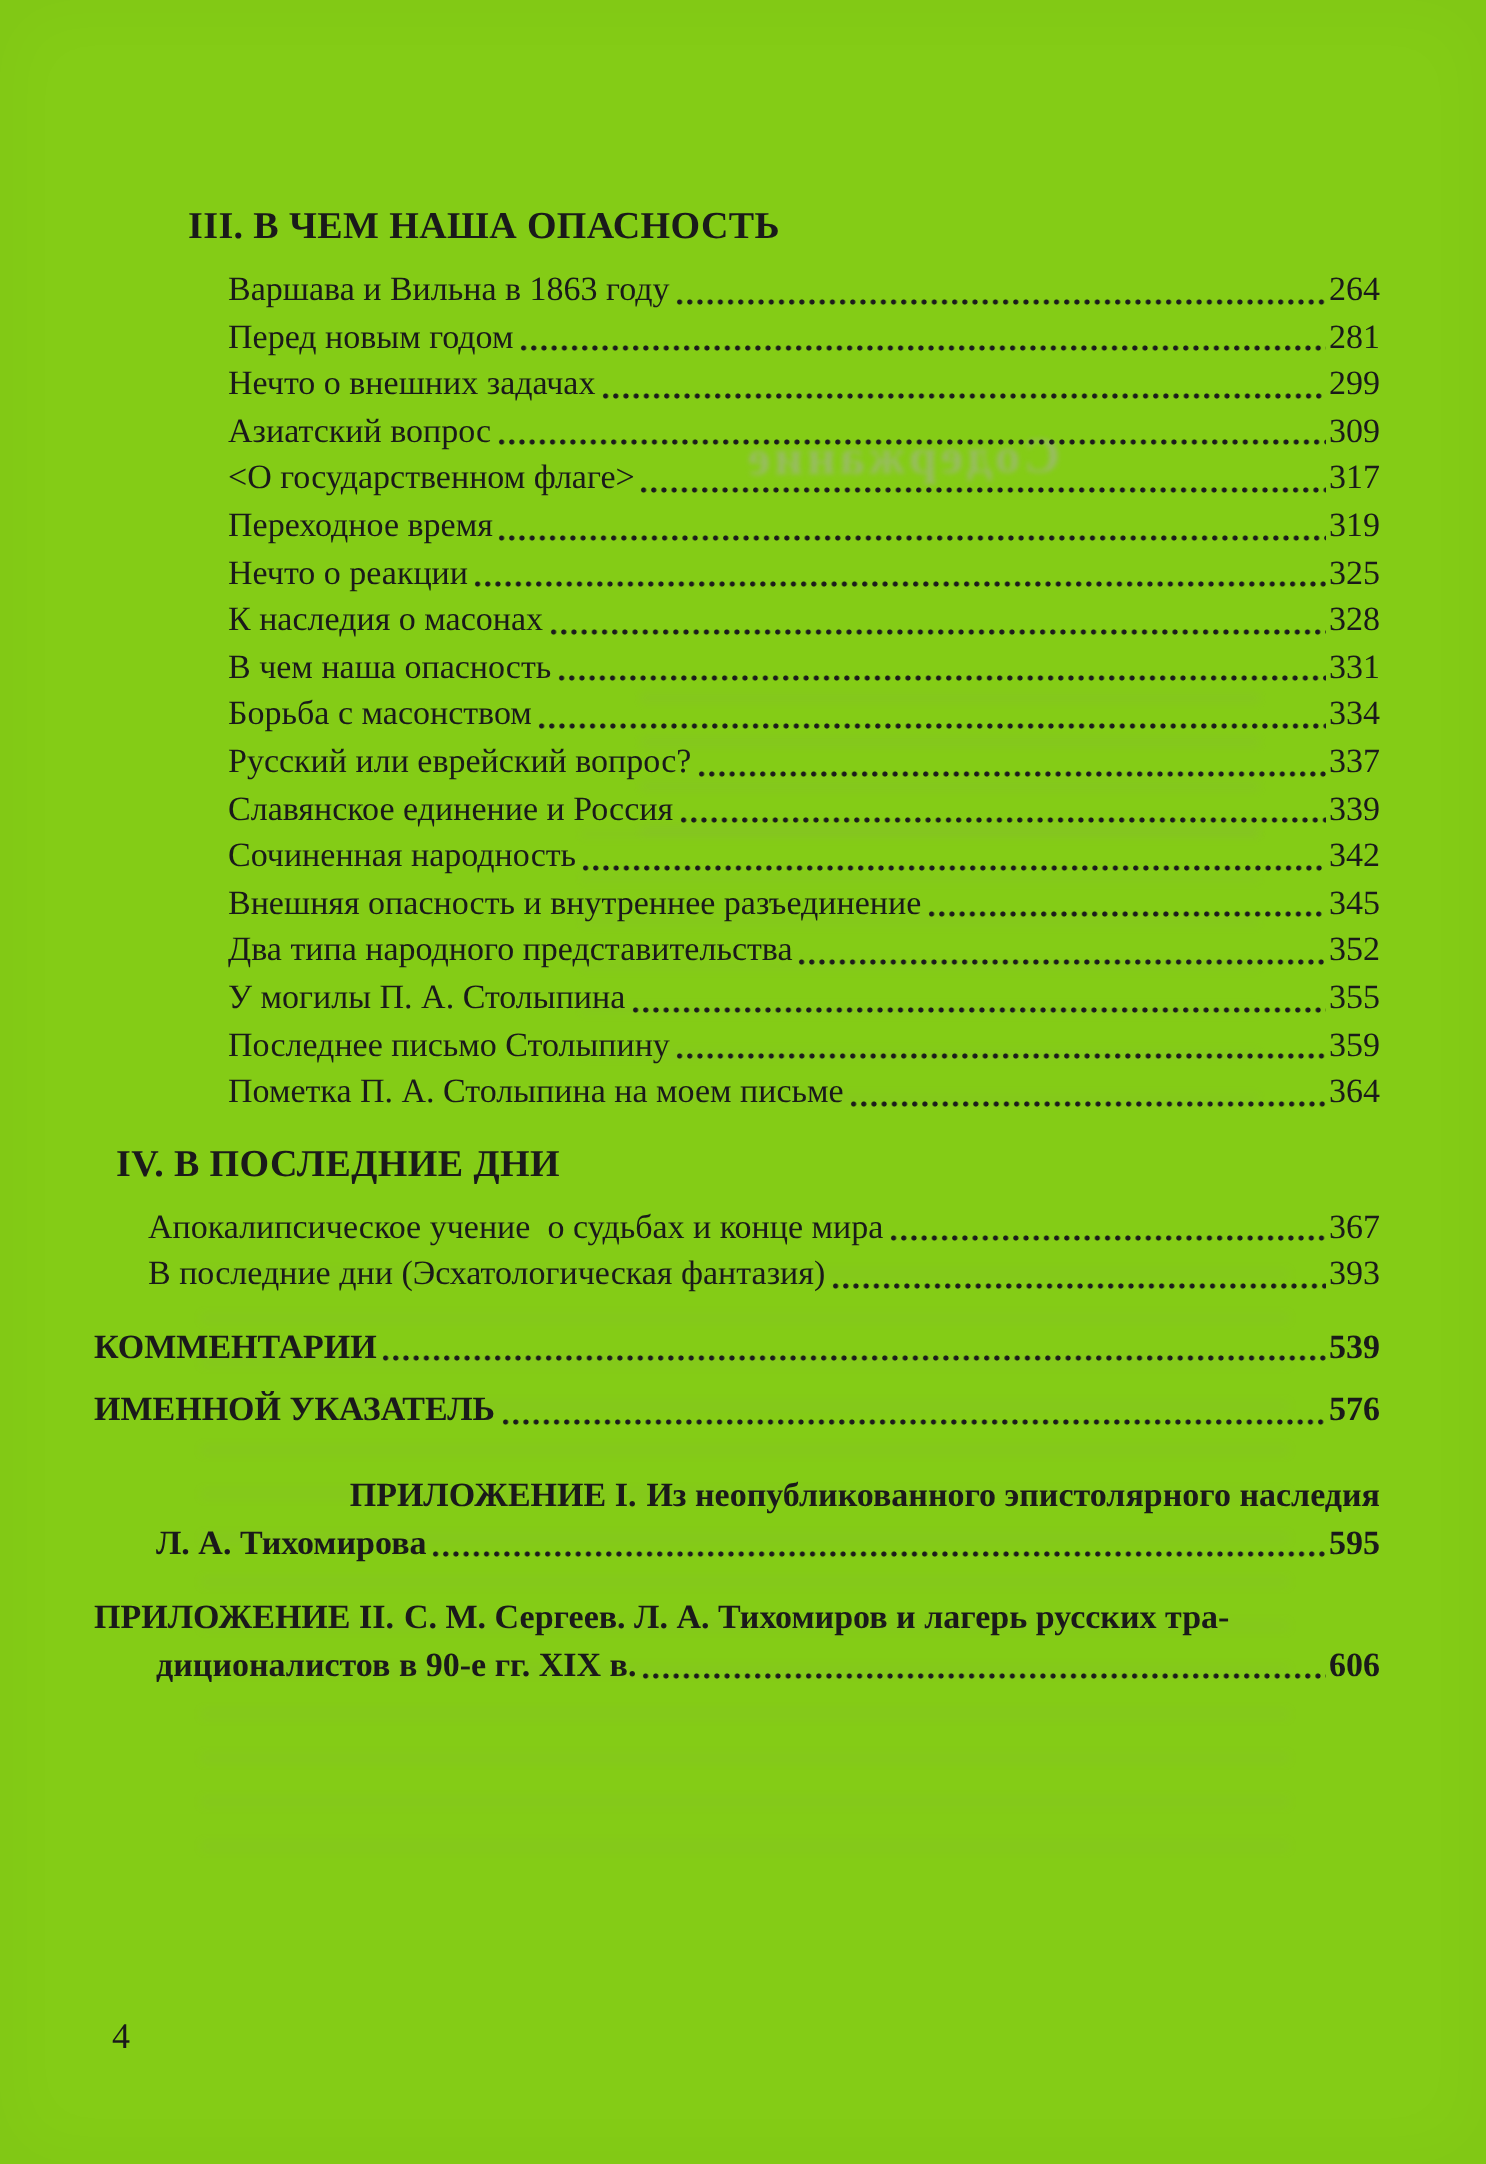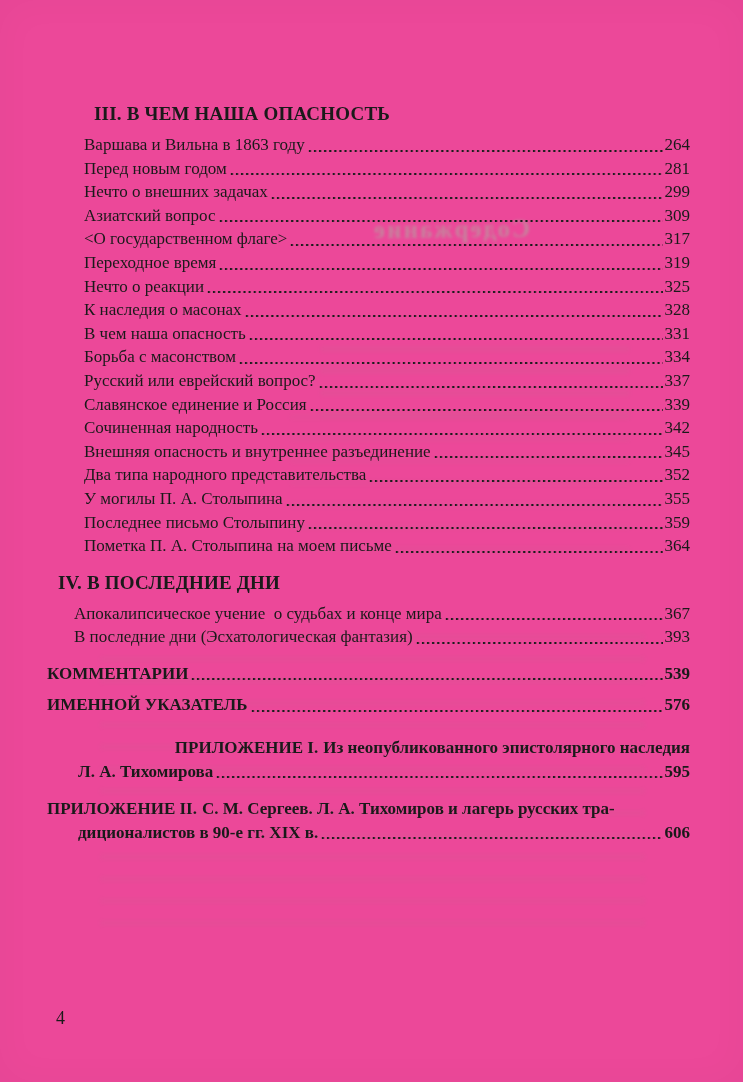"III. В ЧЕМ НАША ОПАСНОСТЬ" .page { background: #ec4899 -> #84cc16 }
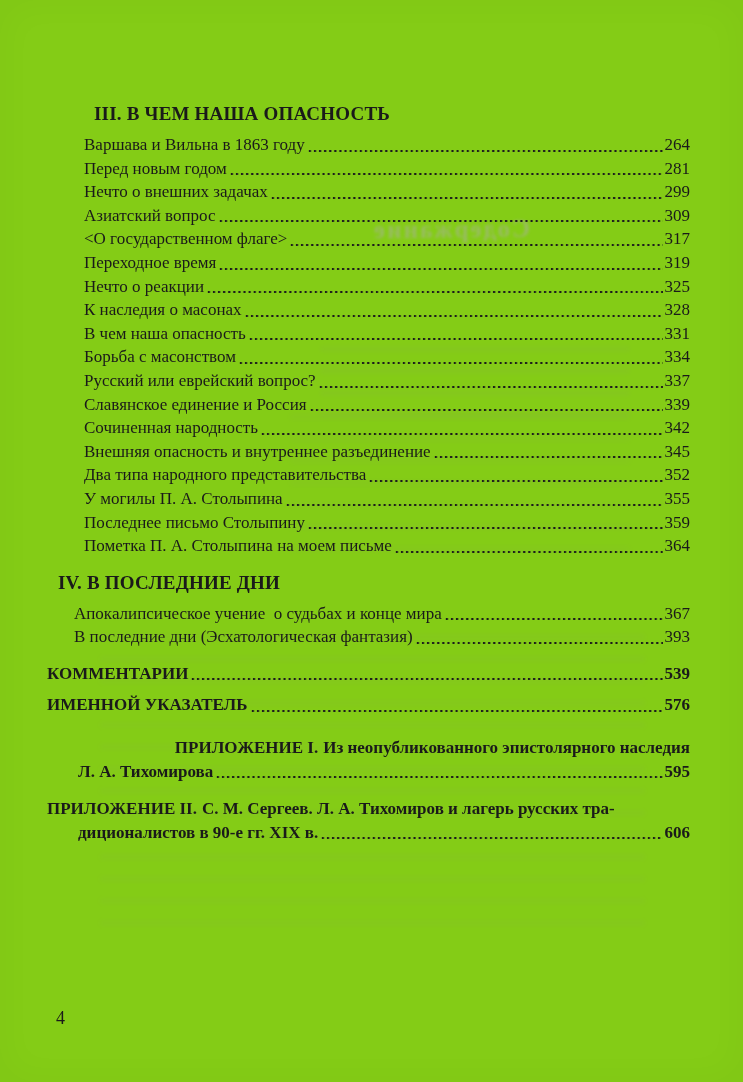"Варшава и Вильна в 1863" .entries-iii .row { margin-left: 84px -> 114px }
